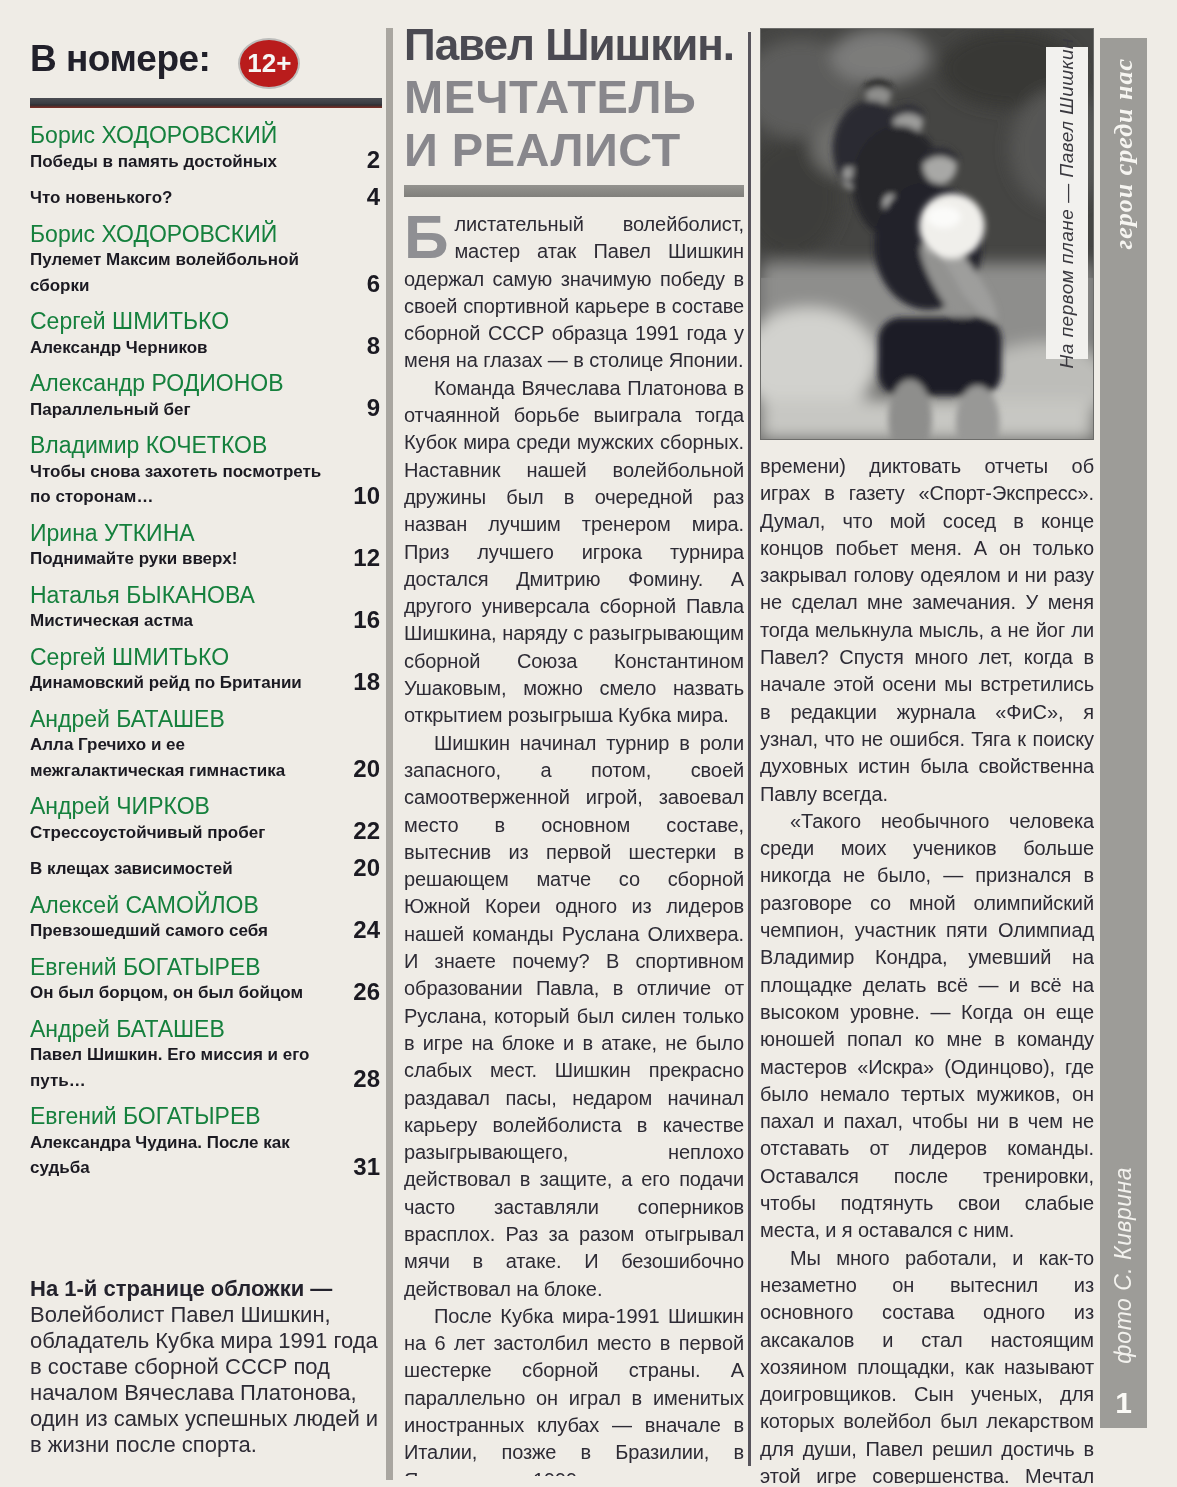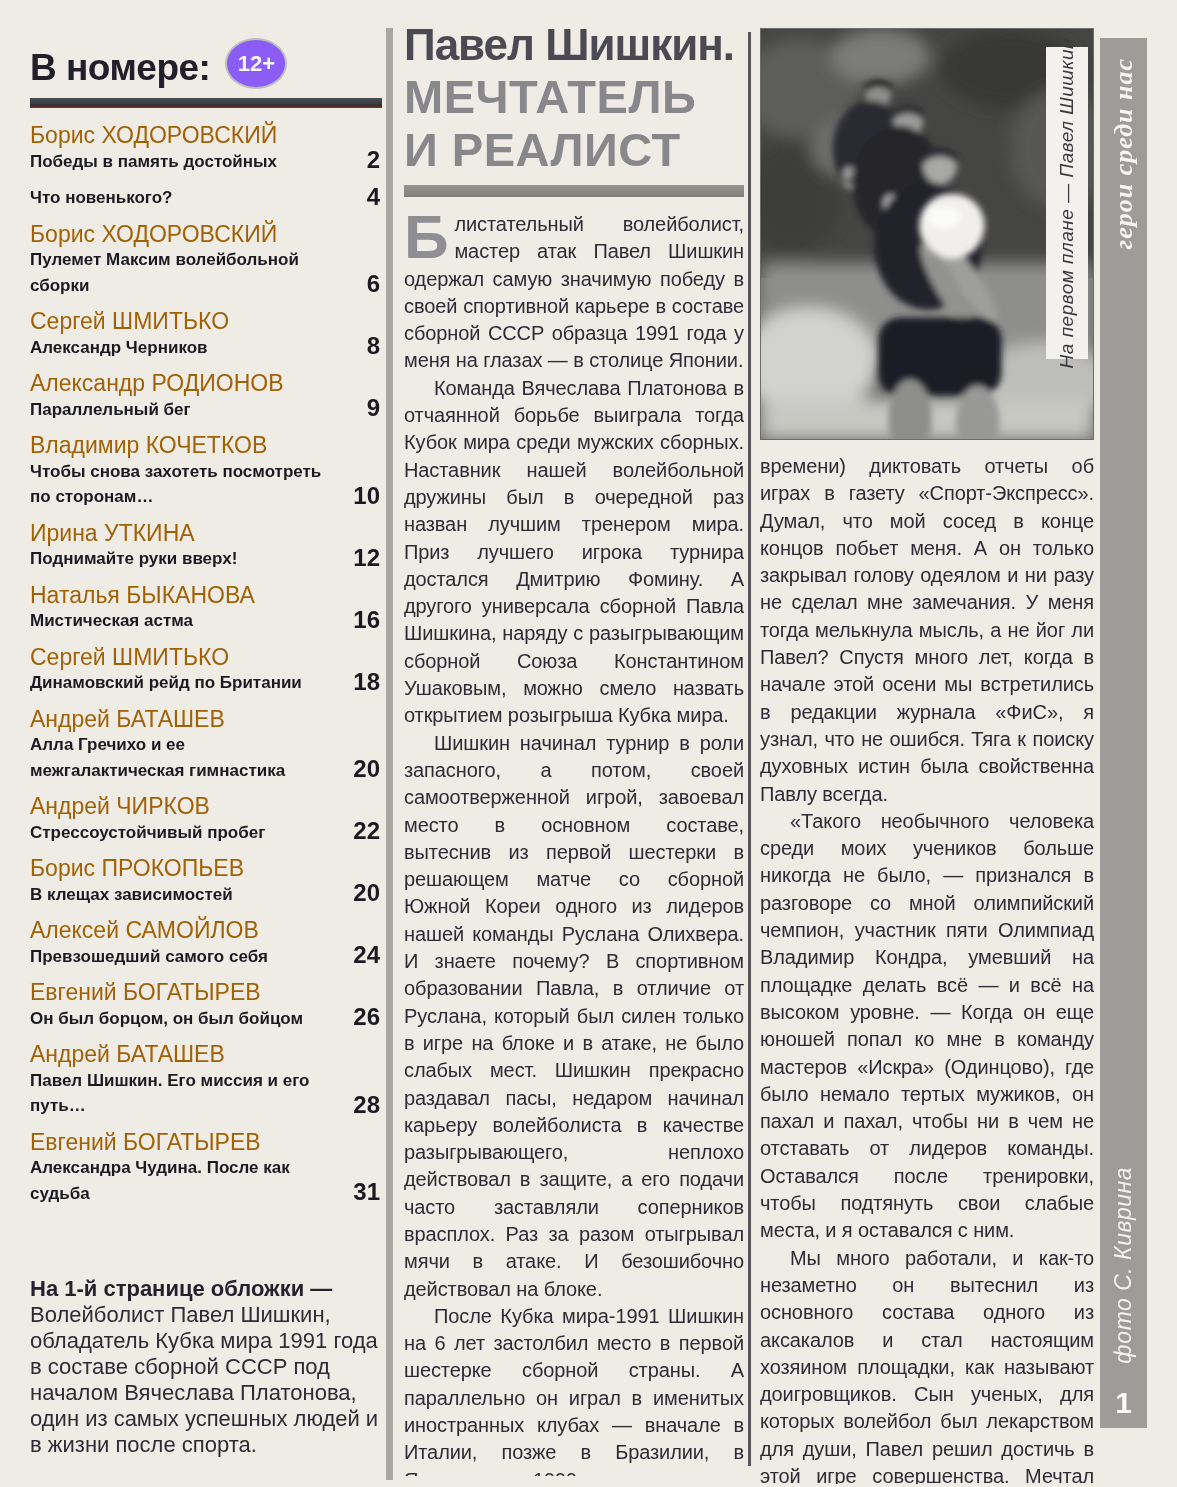"В номере:" .toc-header { align-items: flex-end -> flex-start; gap: 15px -> 28px }
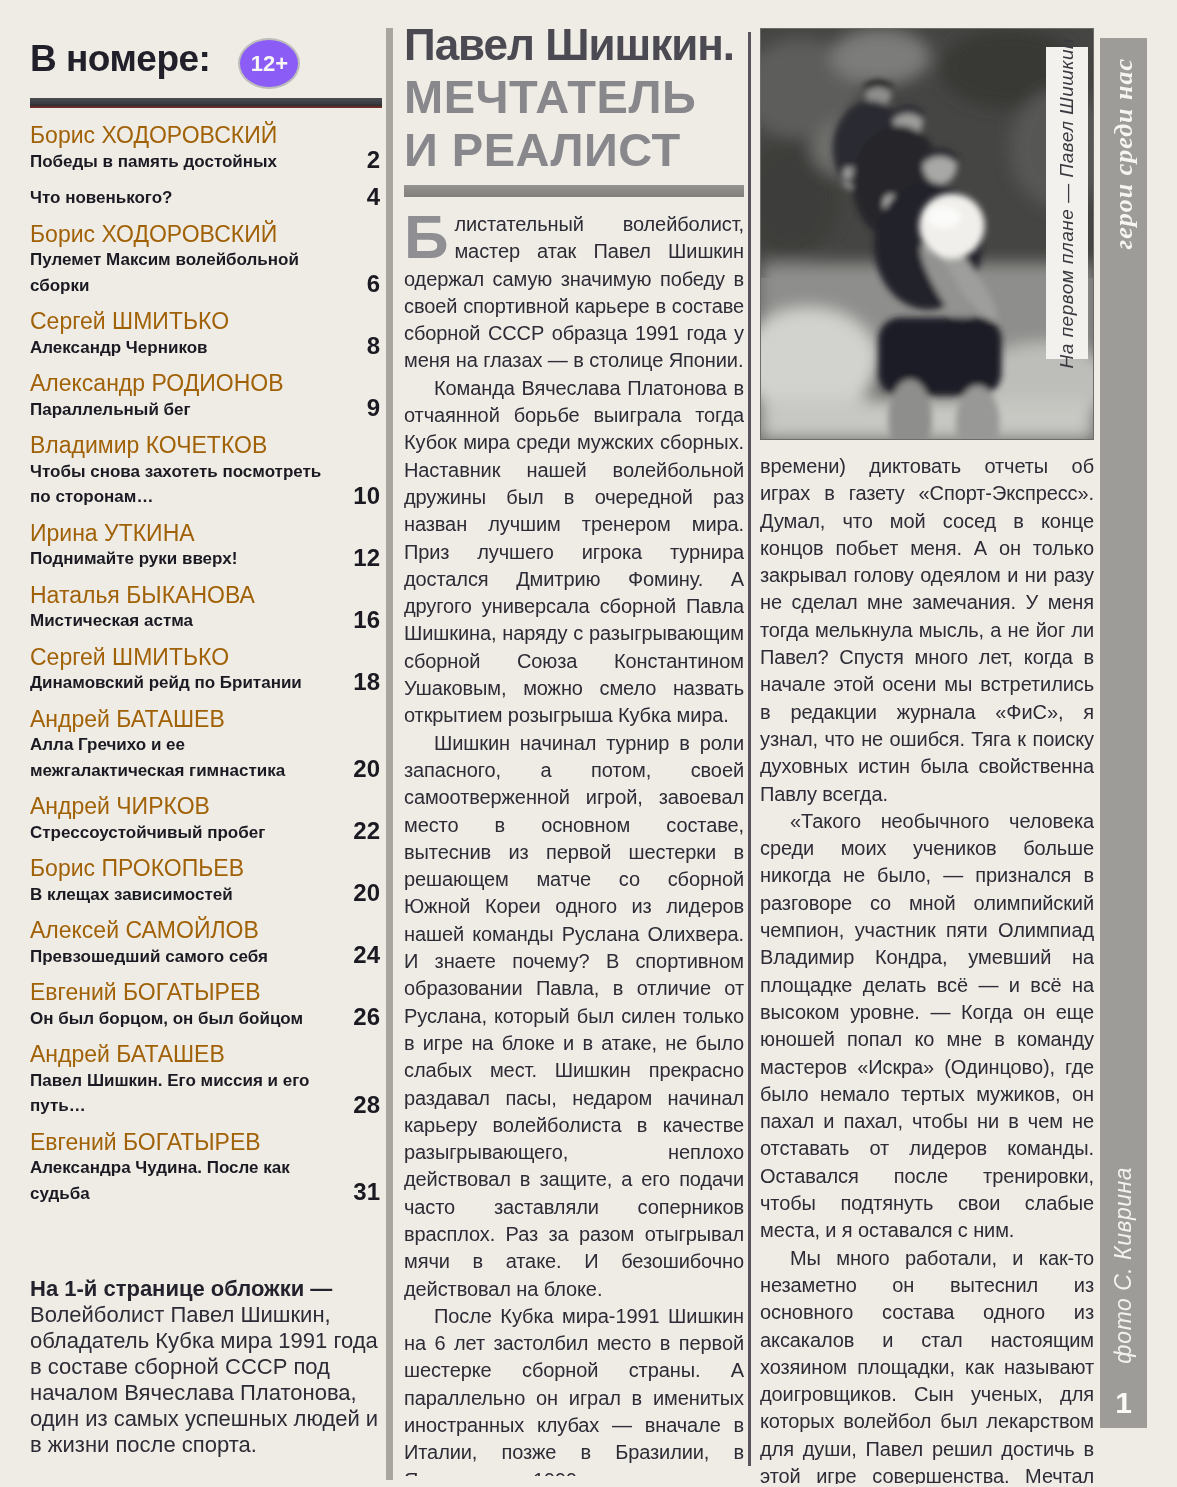"12+" .age-badge { background: #8b5cf6 -> #b91c1c; font-size: 22px -> 26px }
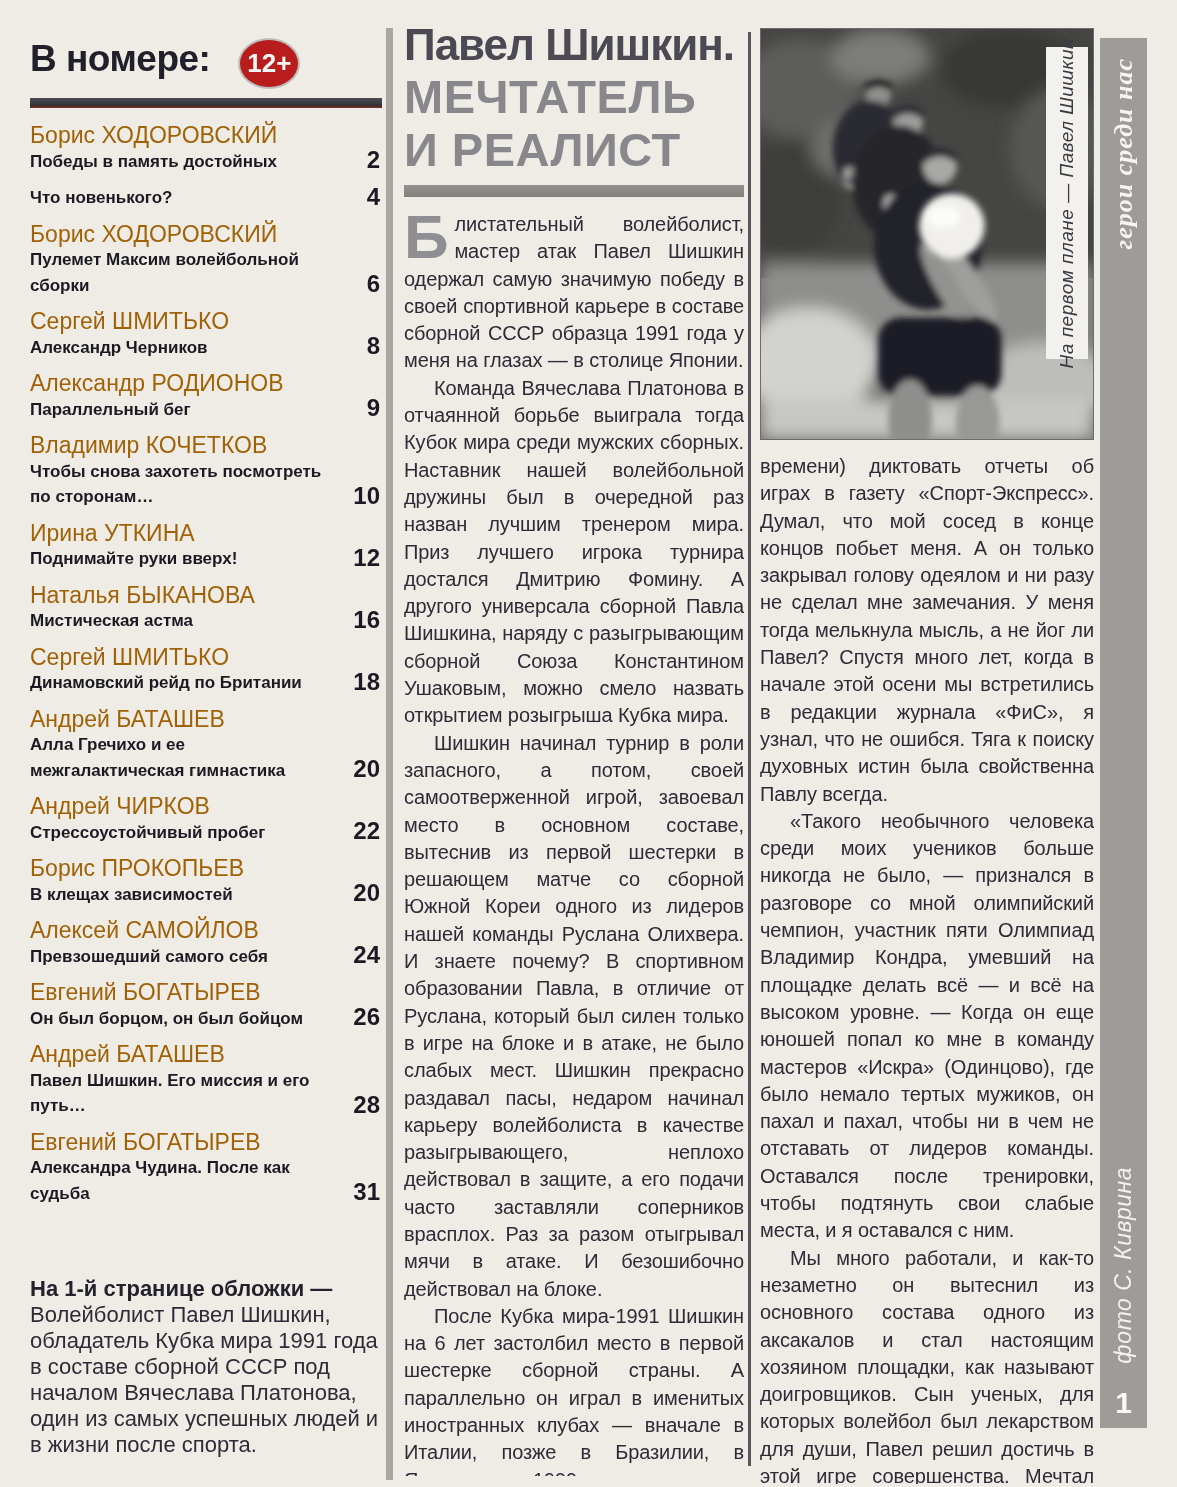"Борис ХОДОРОВСКИЙ" .toc-author { color: #a16207 -> #15803d }
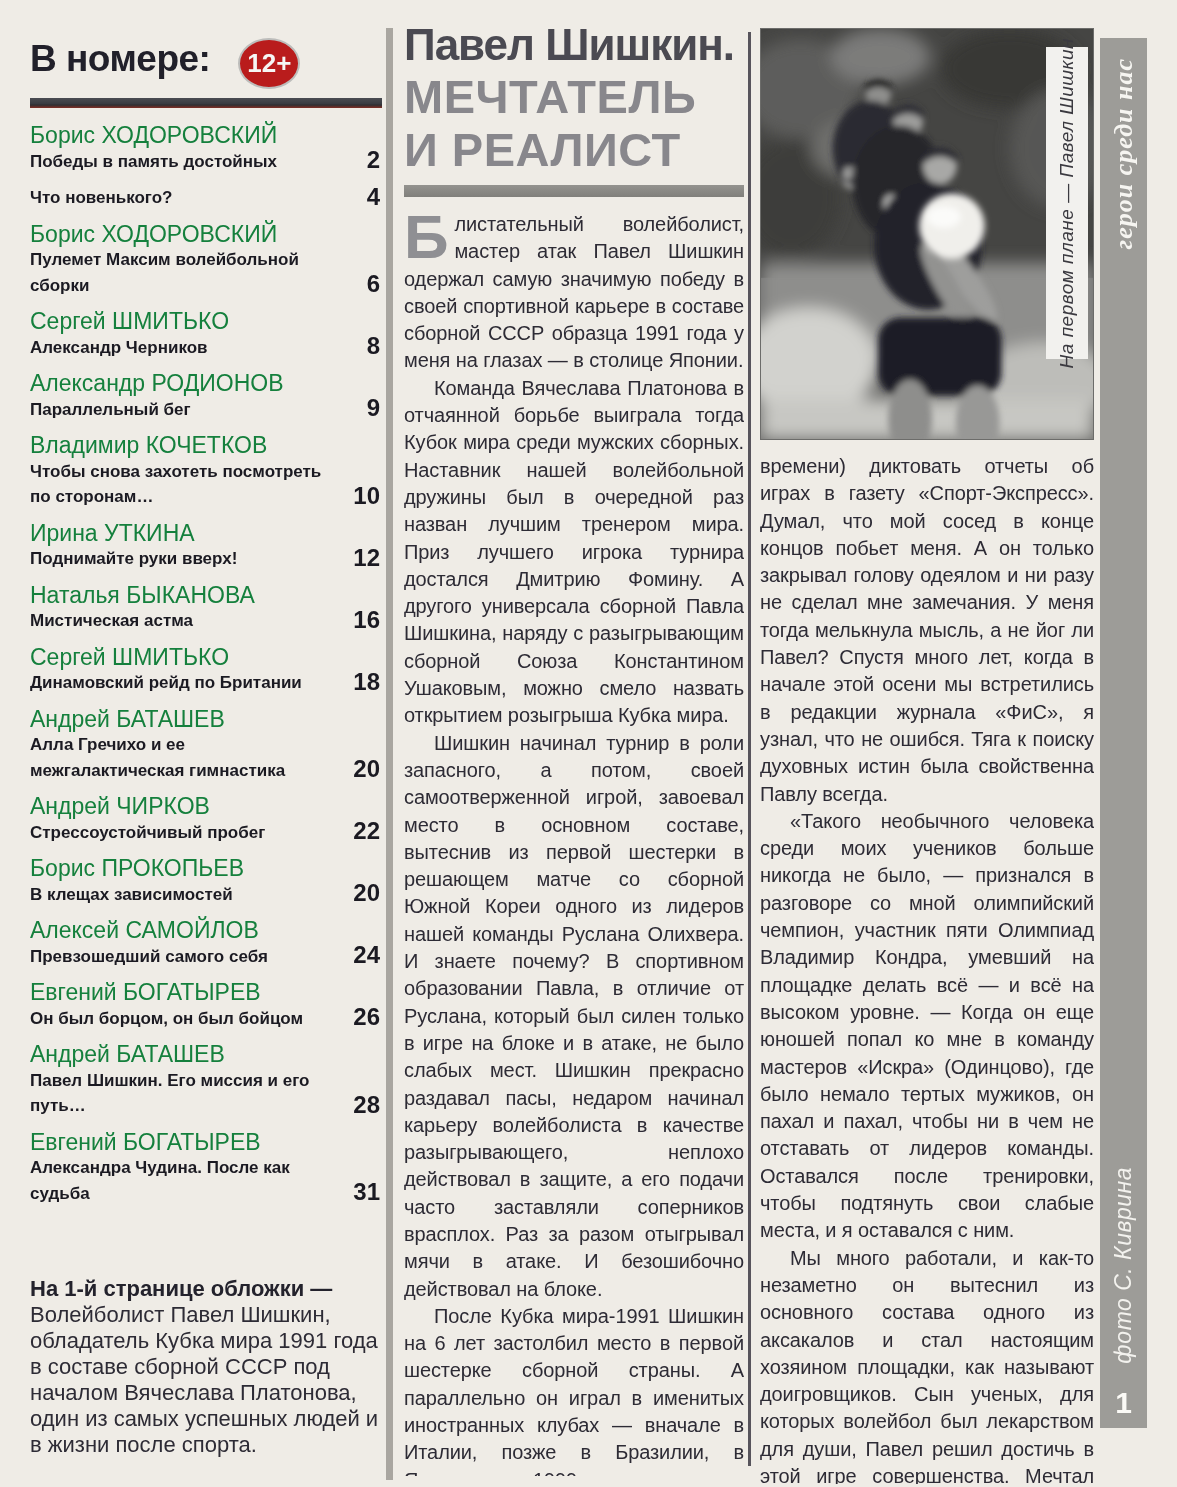"Борис ПРОКОПЬЕВ" div.toc-author { html: <div>Борис ПРОКОПЬЕВ</div> -> none }
